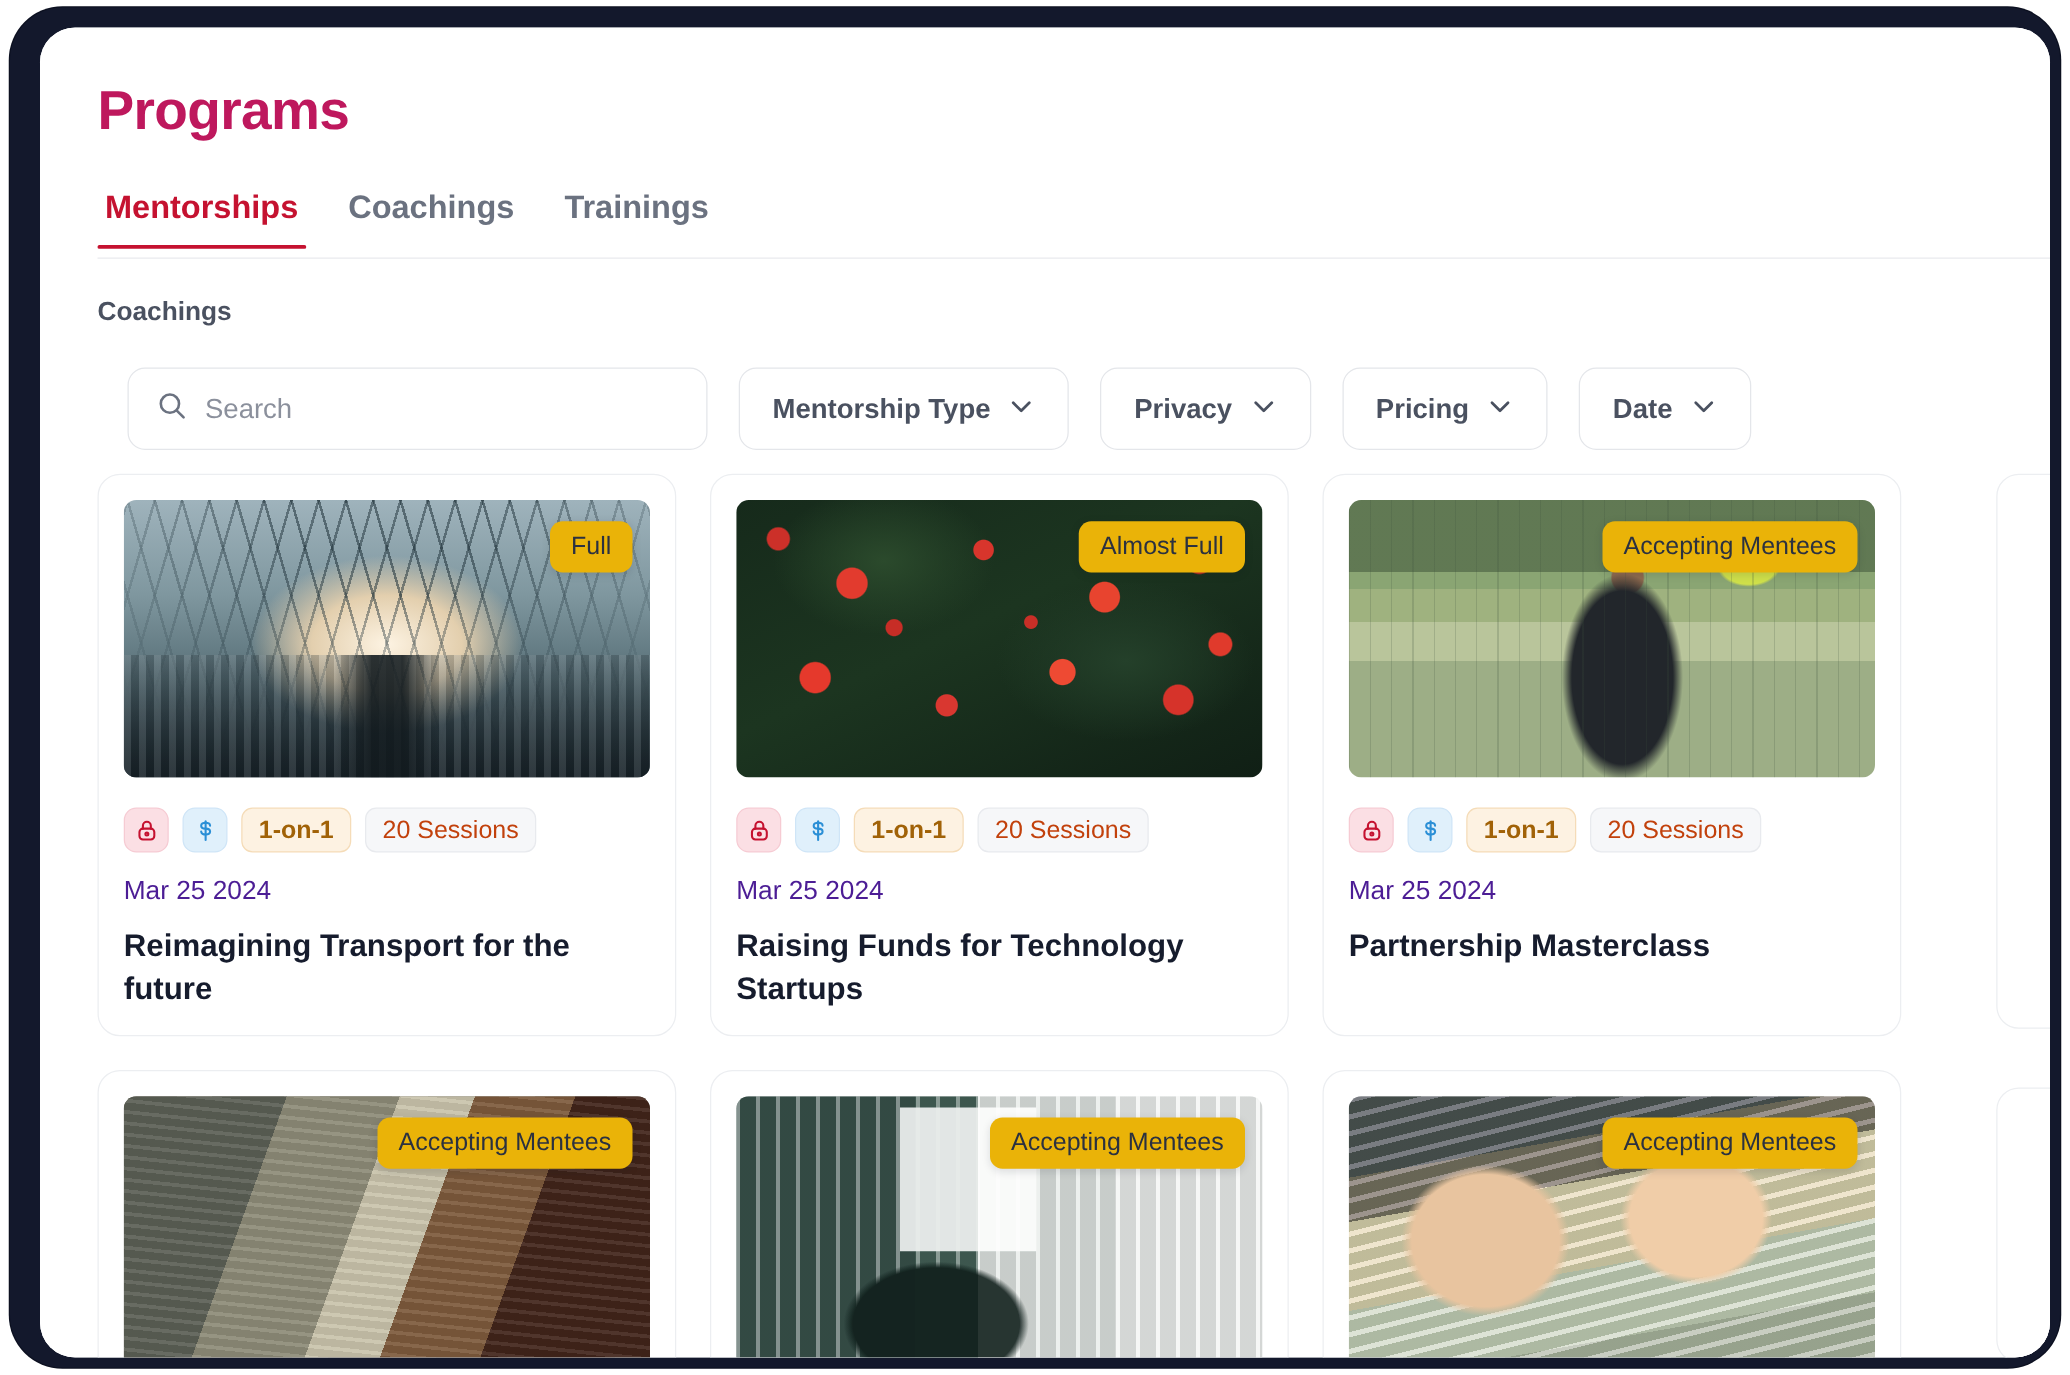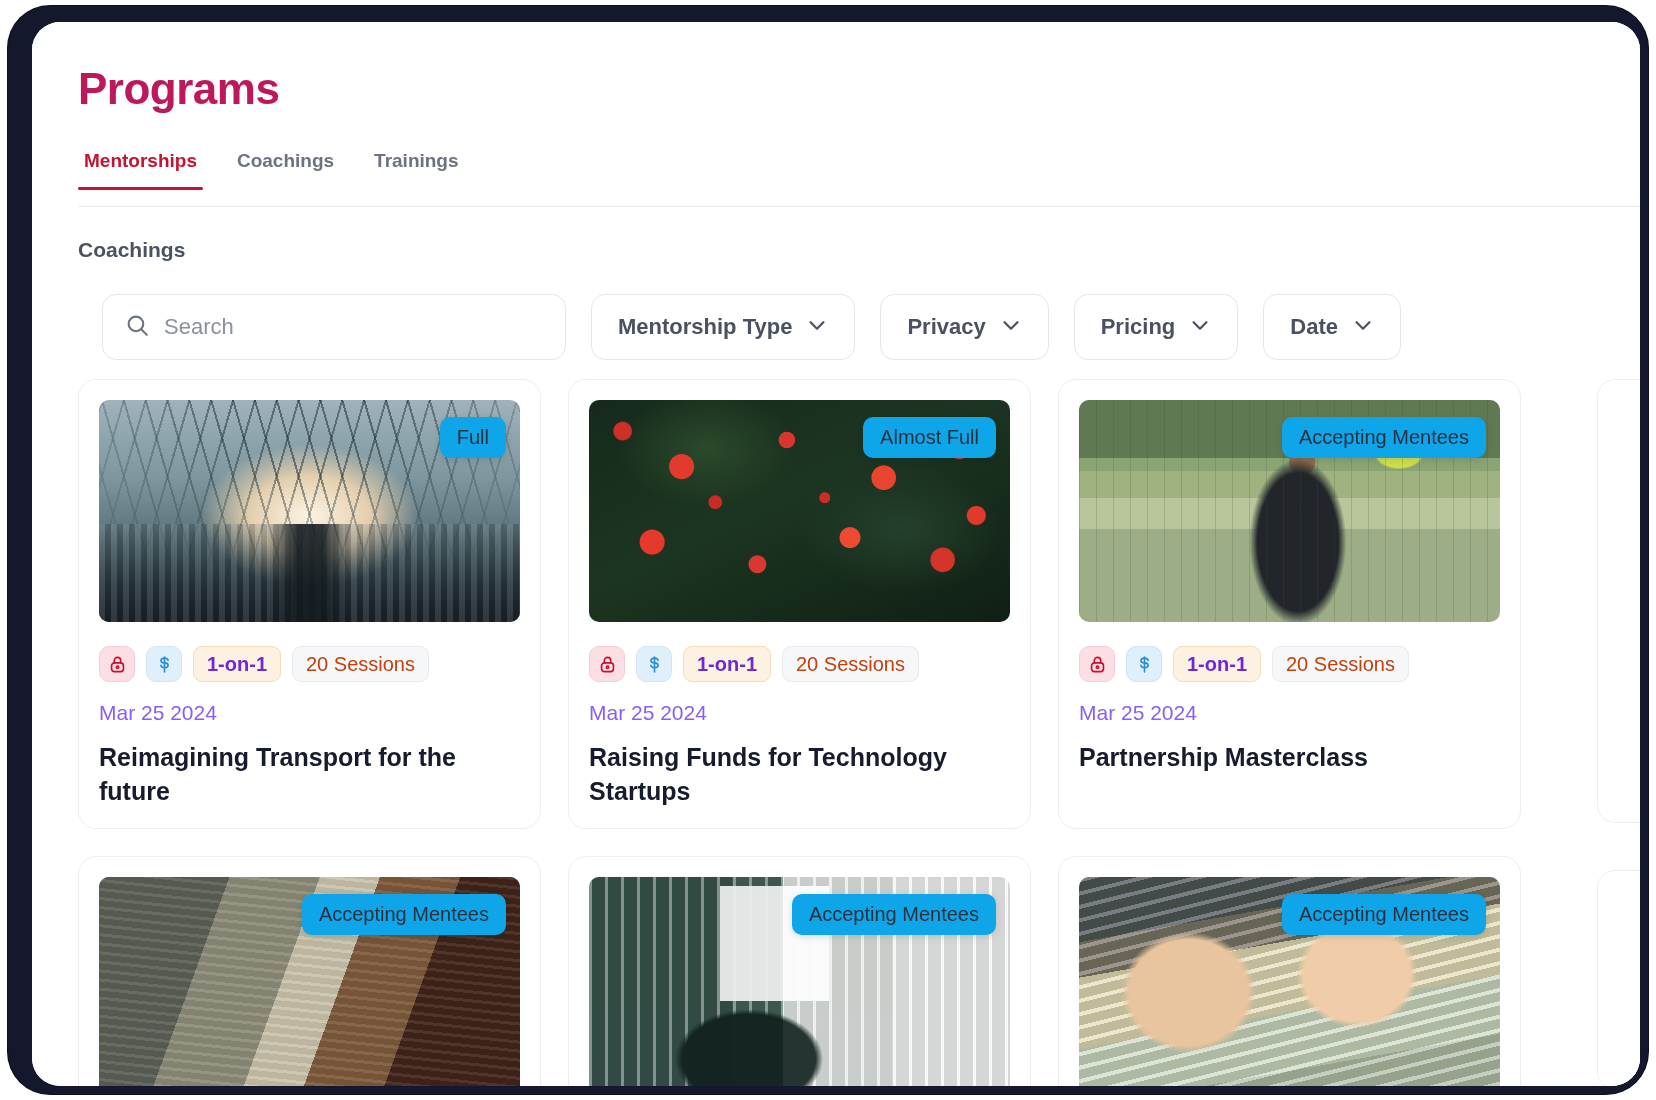"Mentorships" .tab { font-size: 19px -> 26px }
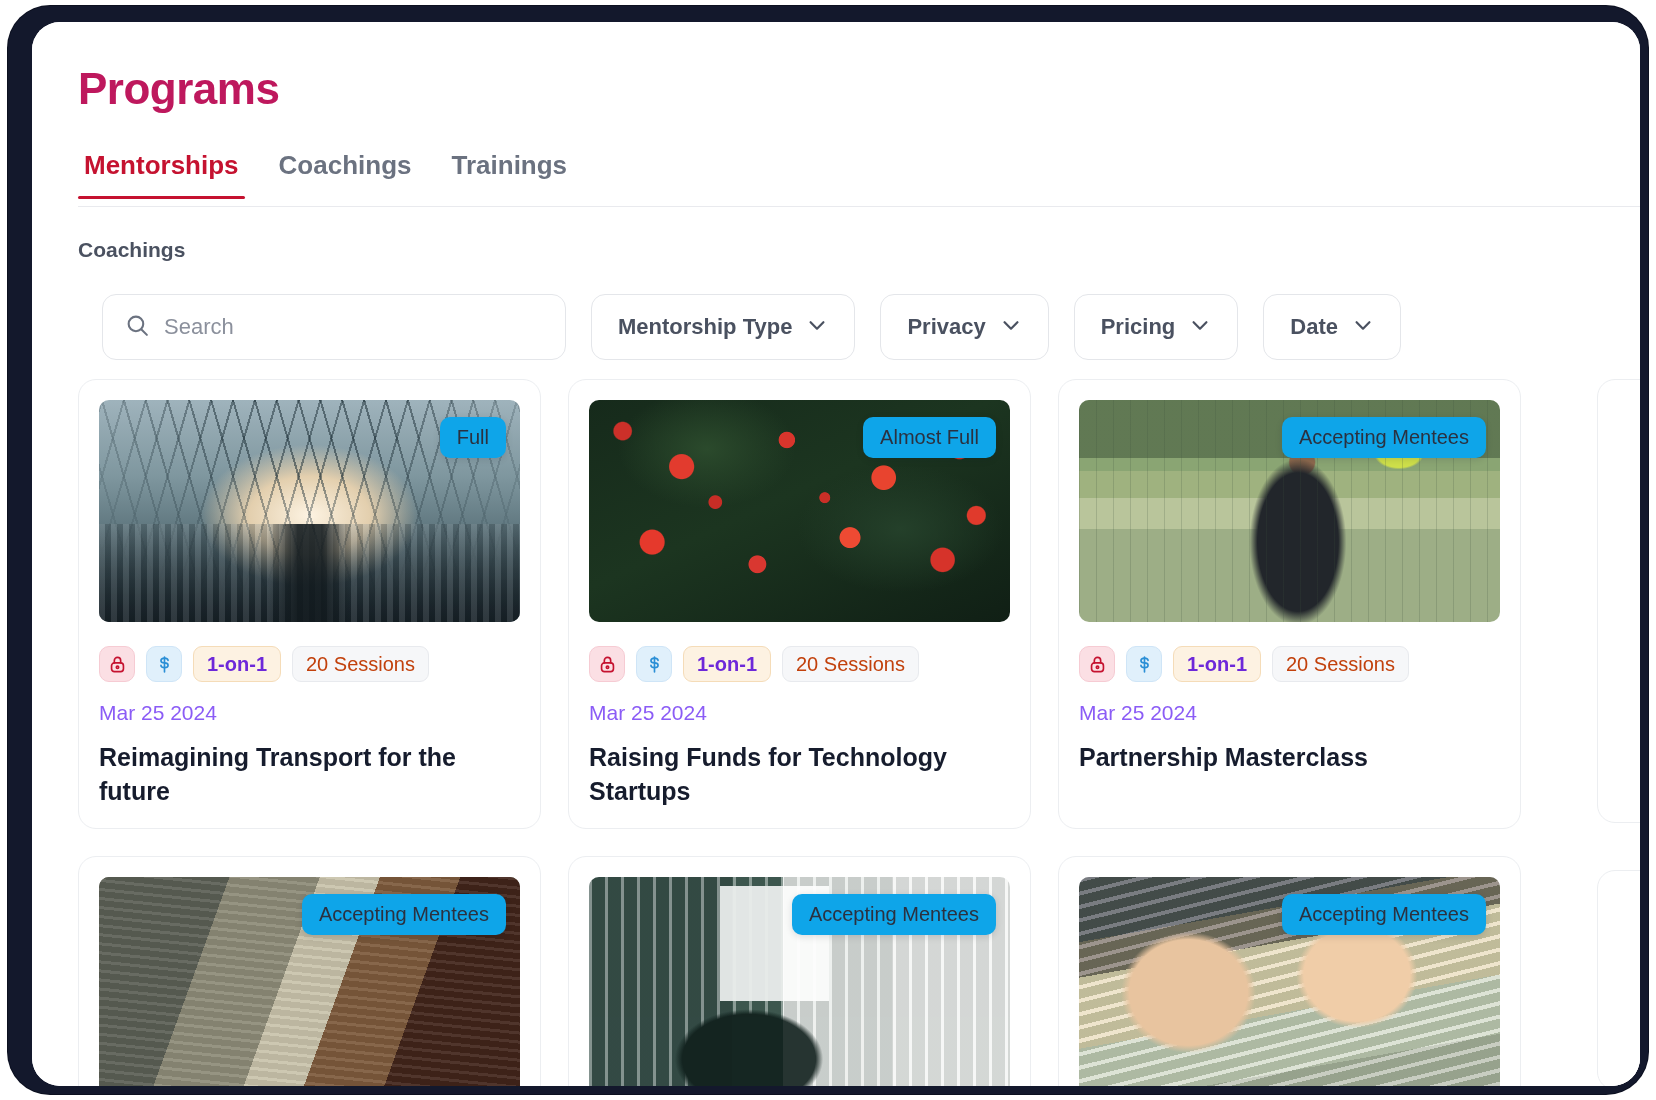"Full" .status-pill { background: #0ea5e9 -> #eab308 }
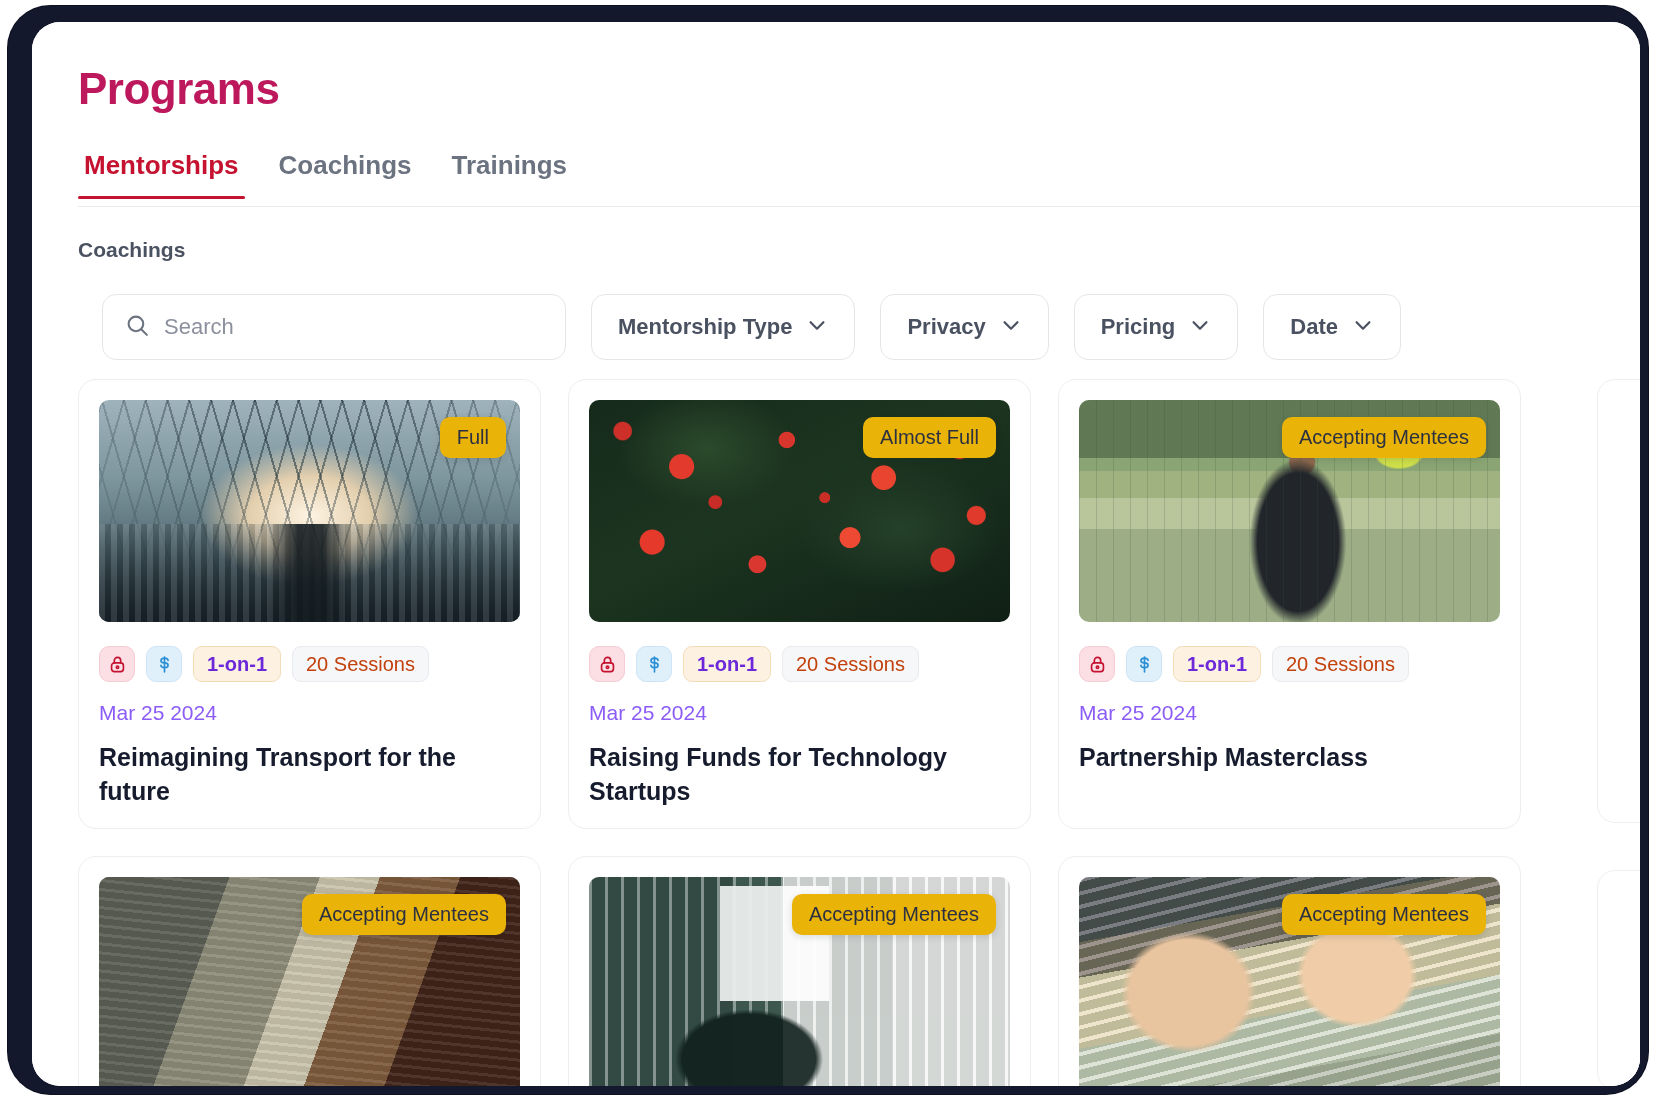"1-on-1" .badge-type { color: #6d28d9 -> #a16207 }
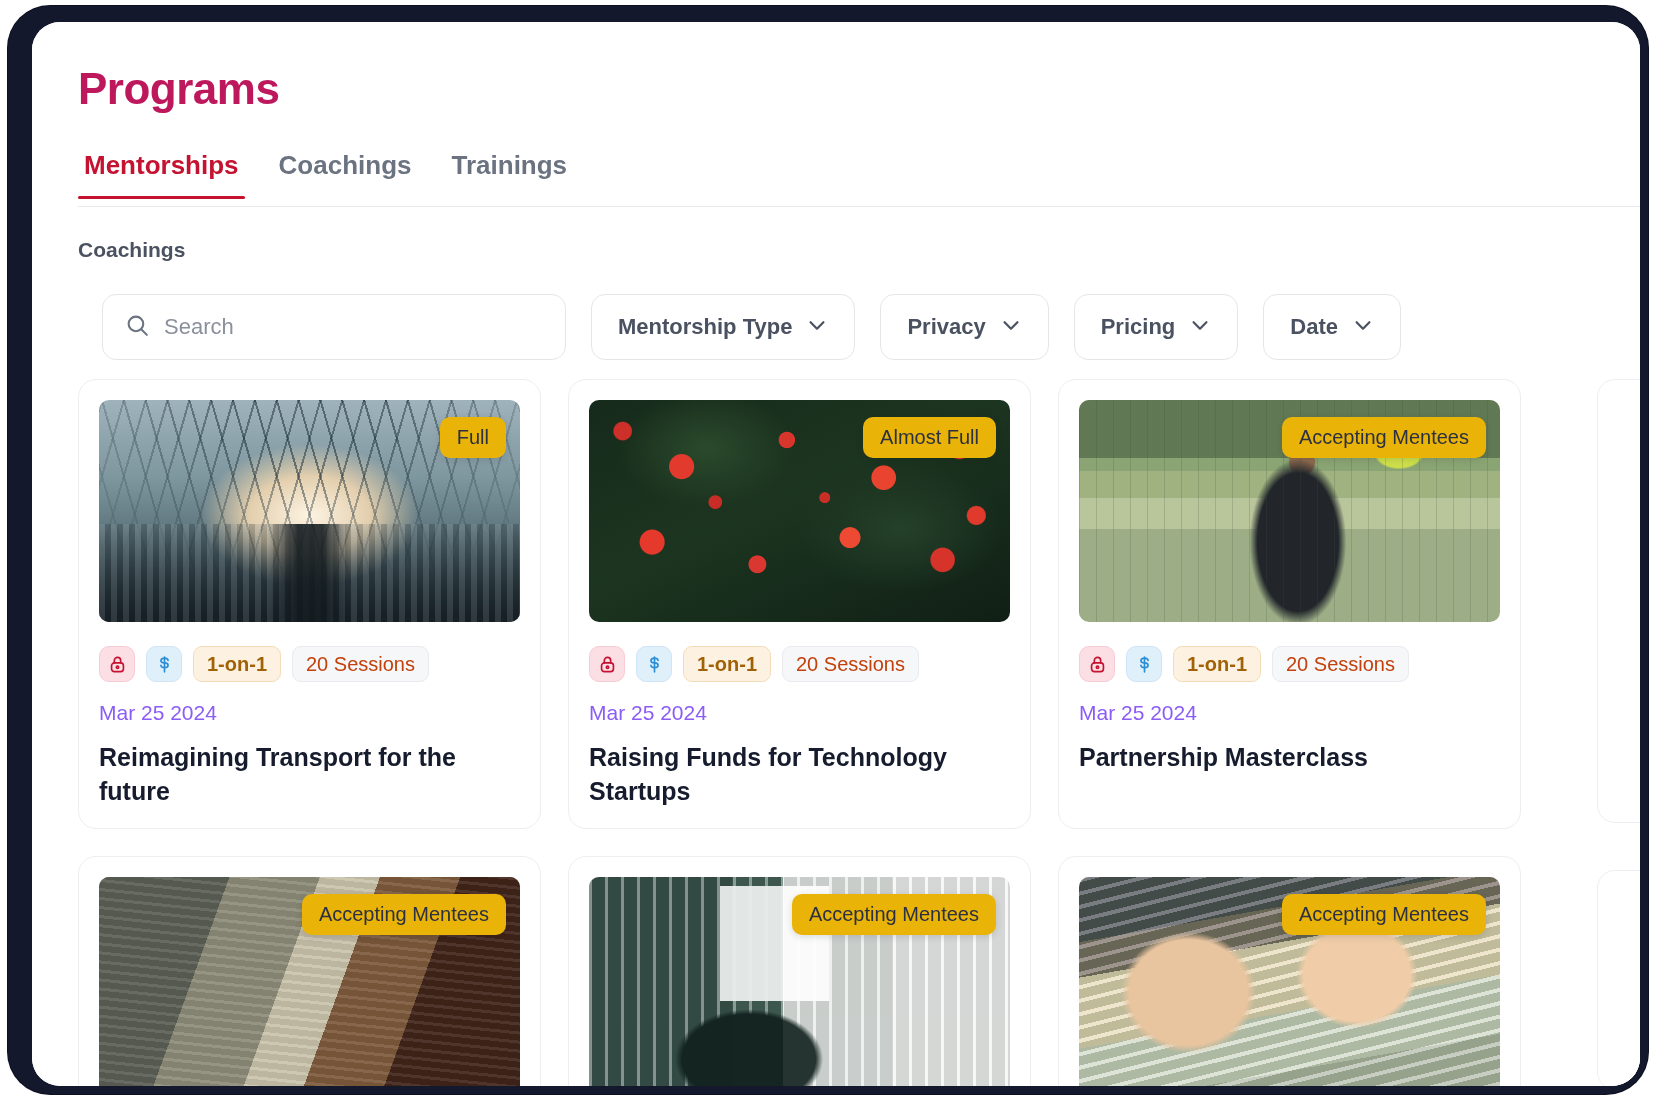"Mar 25 2024" .card-date { color: #8b5cf6 -> #4c1d95 }
